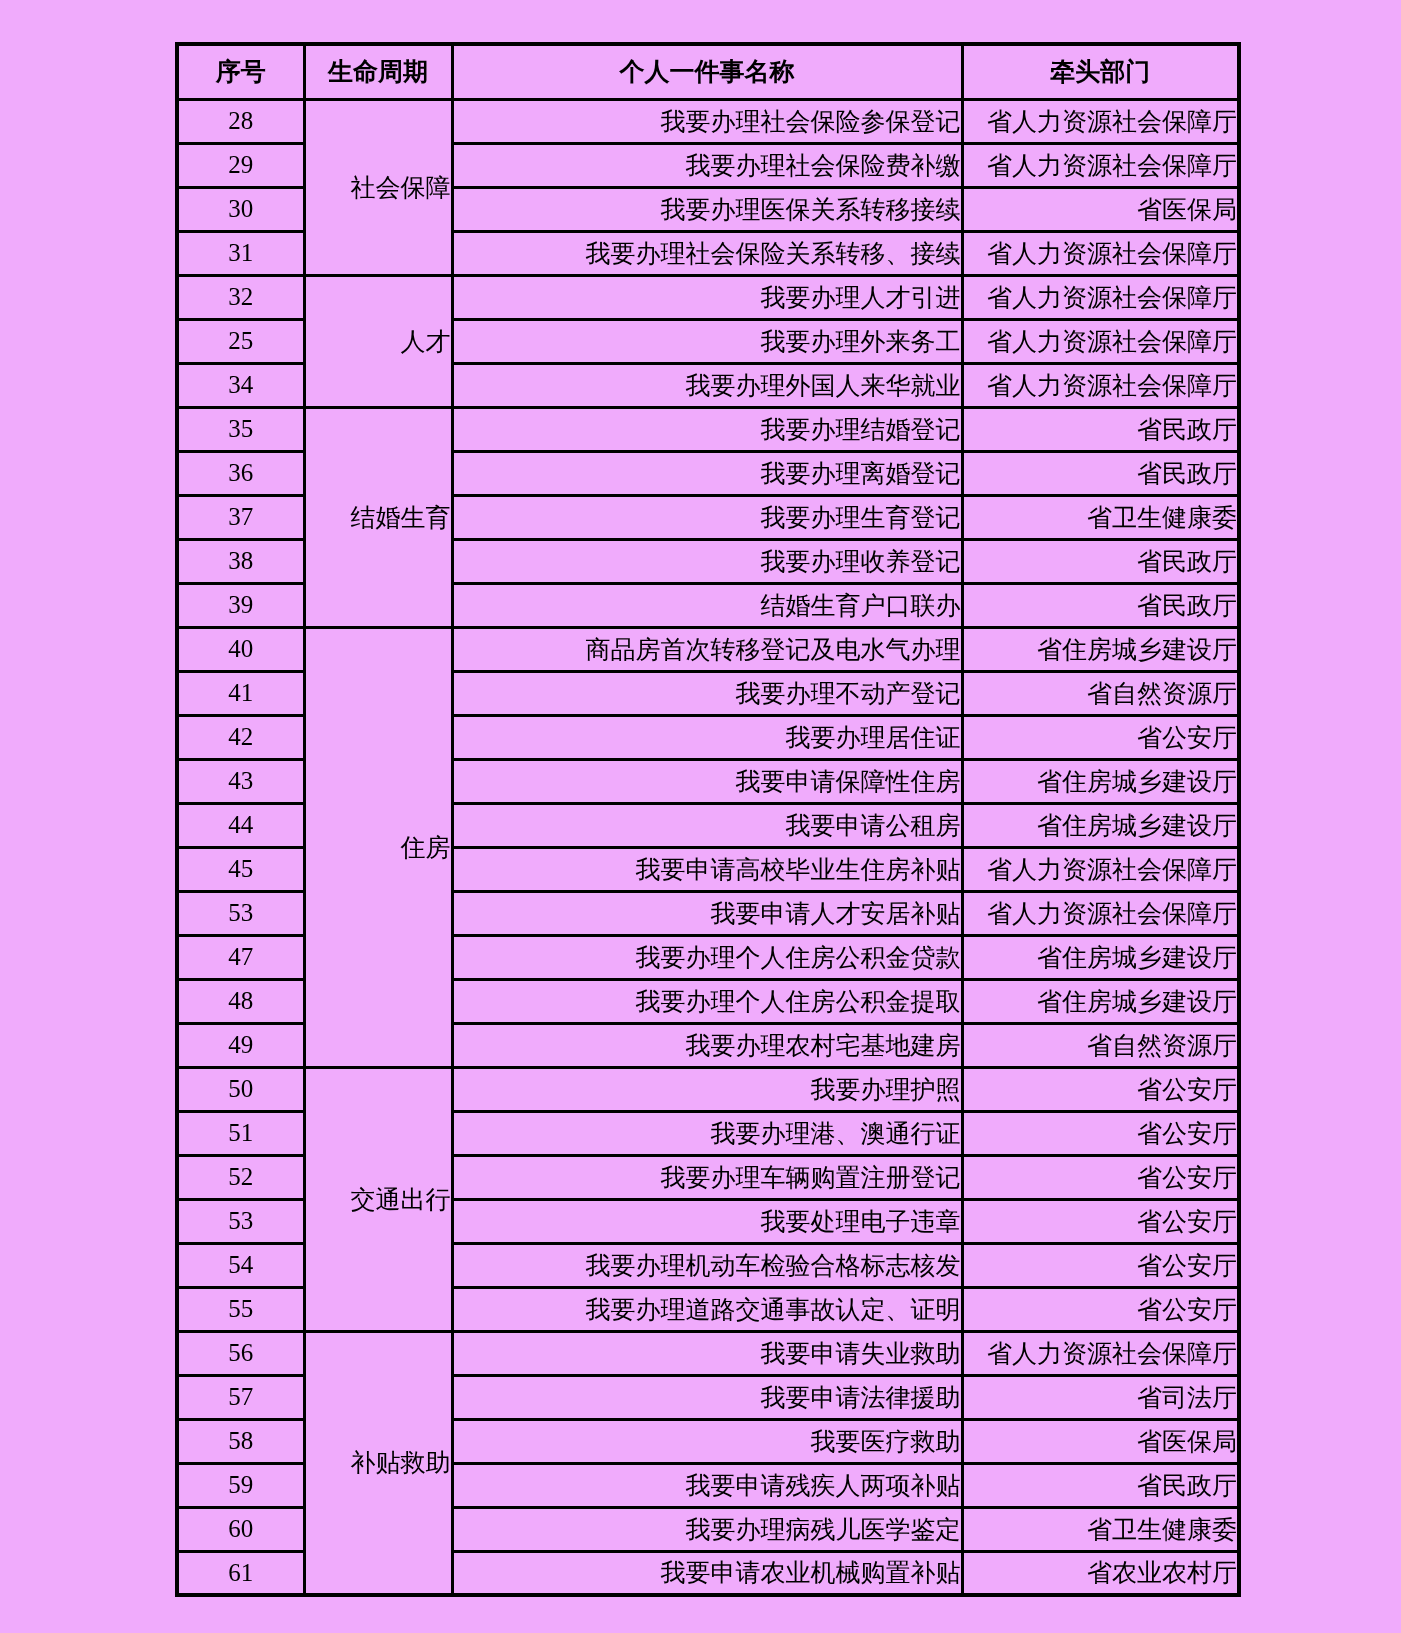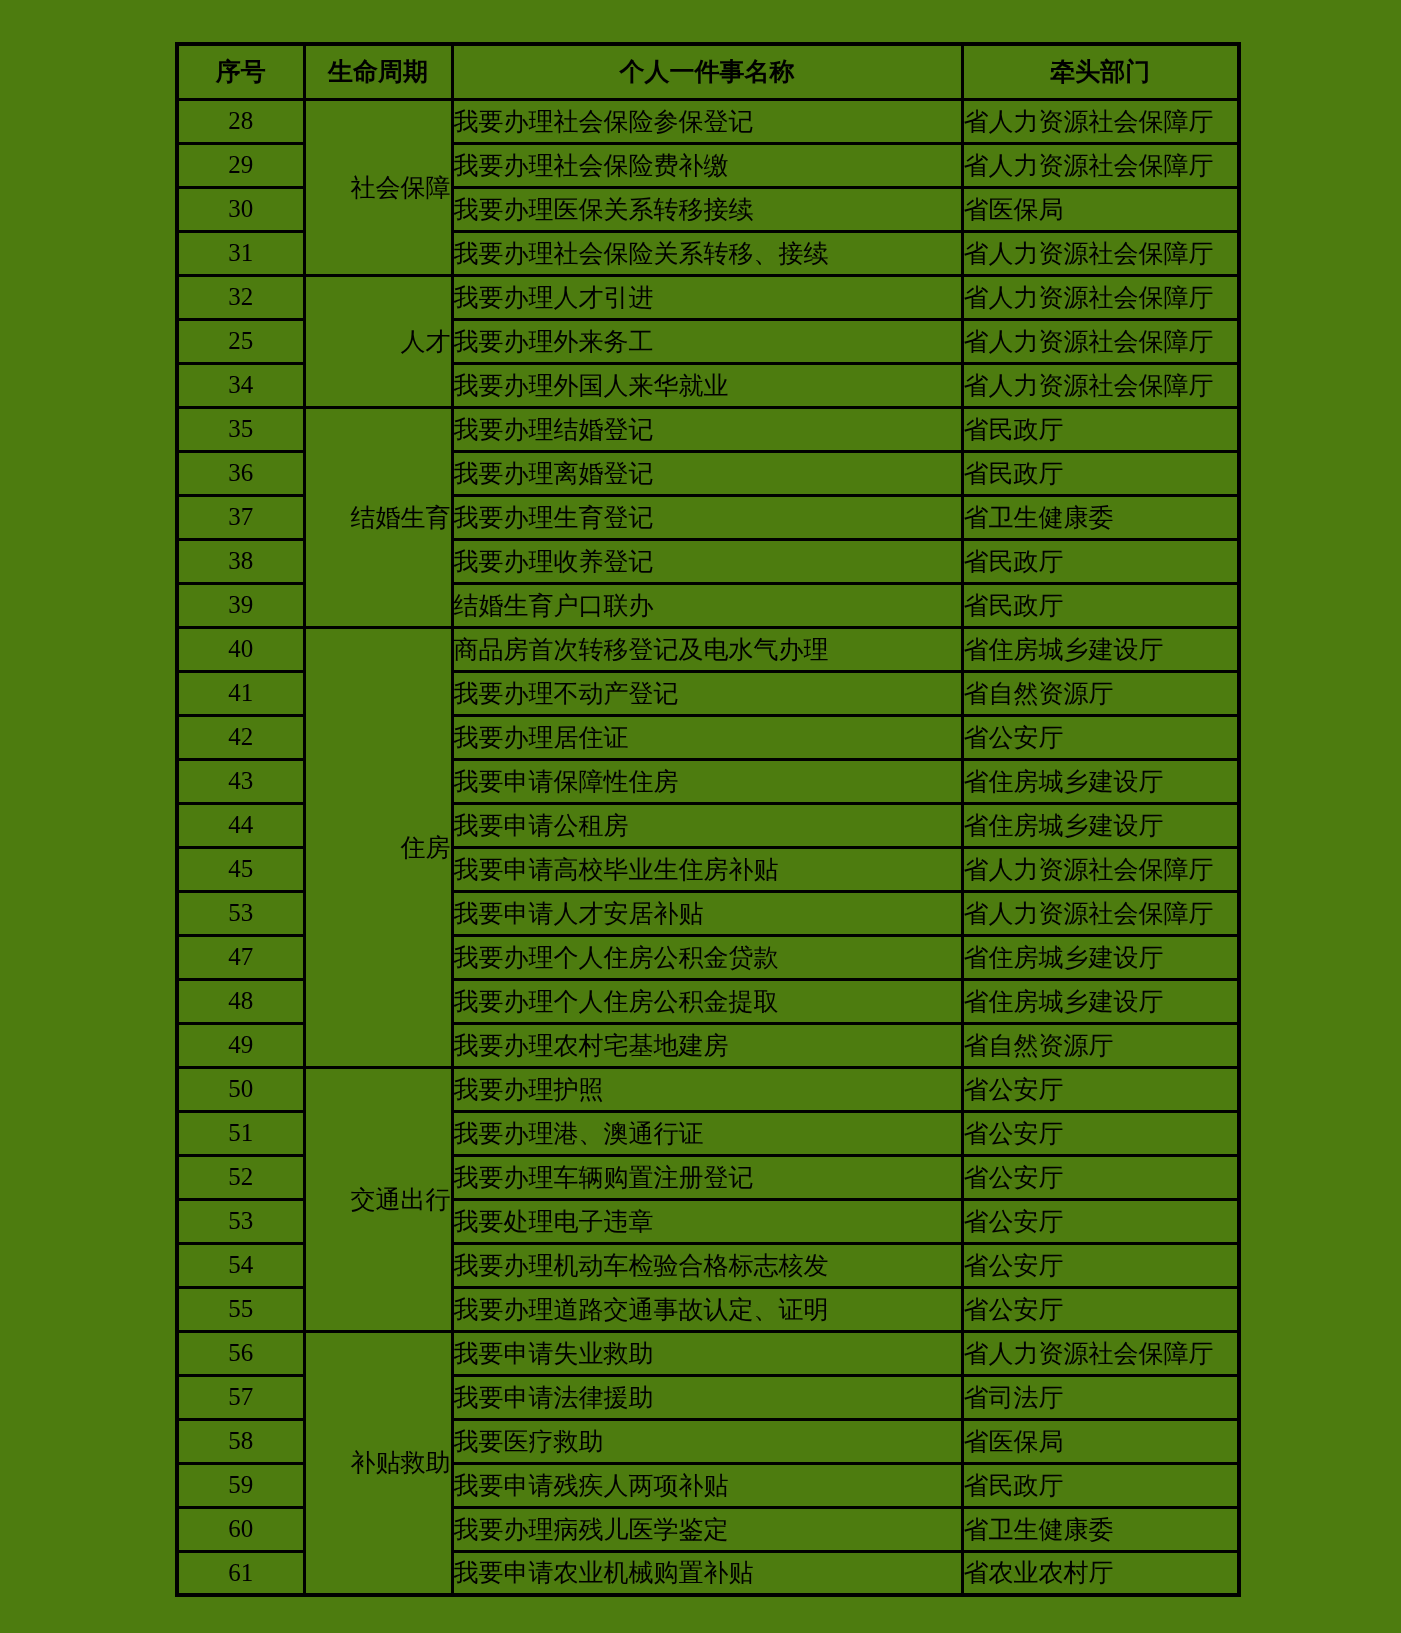"序号" .page { background: #4d7c0f -> #f0abfc }
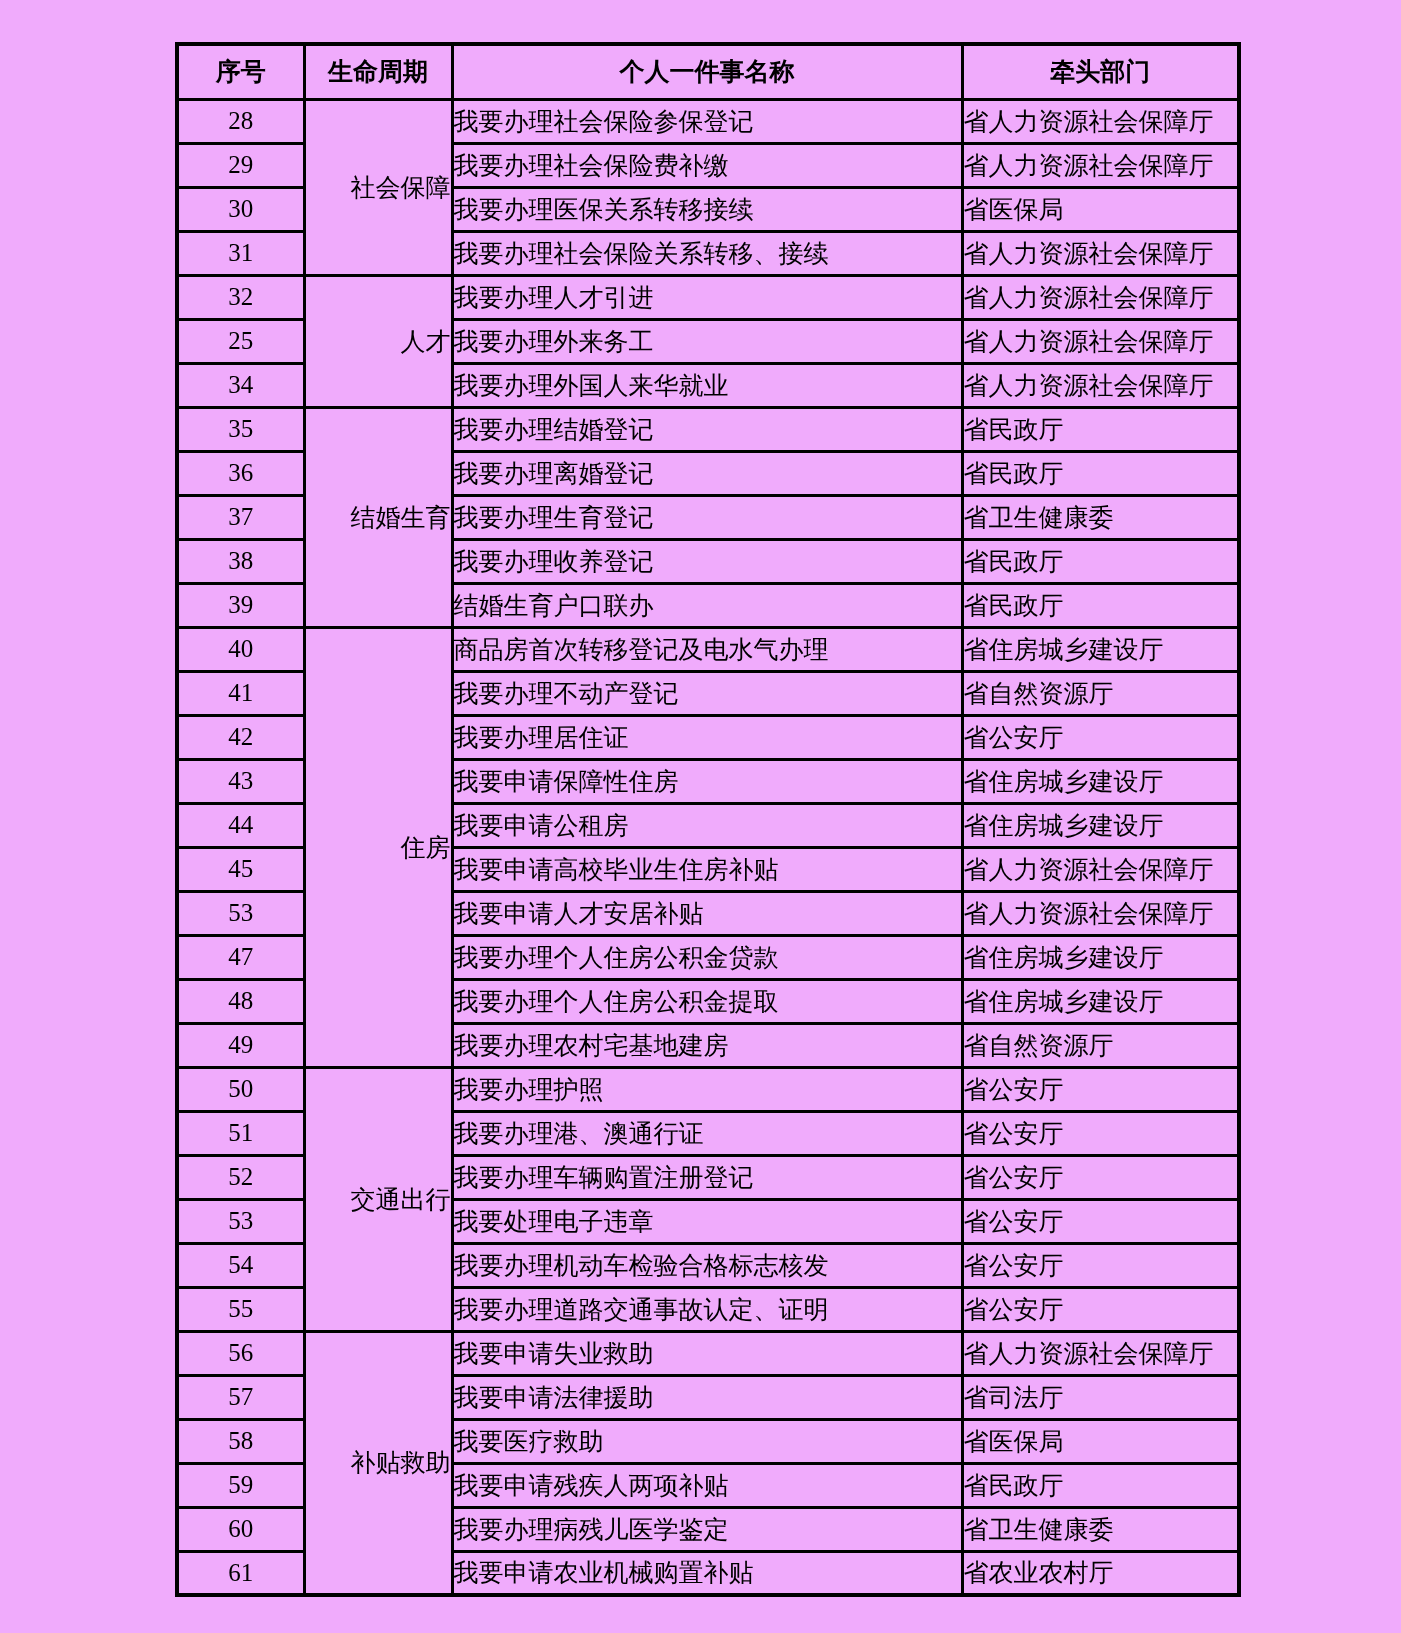"我要办理社会保险参保登记" .col-name { text-align: left -> right }
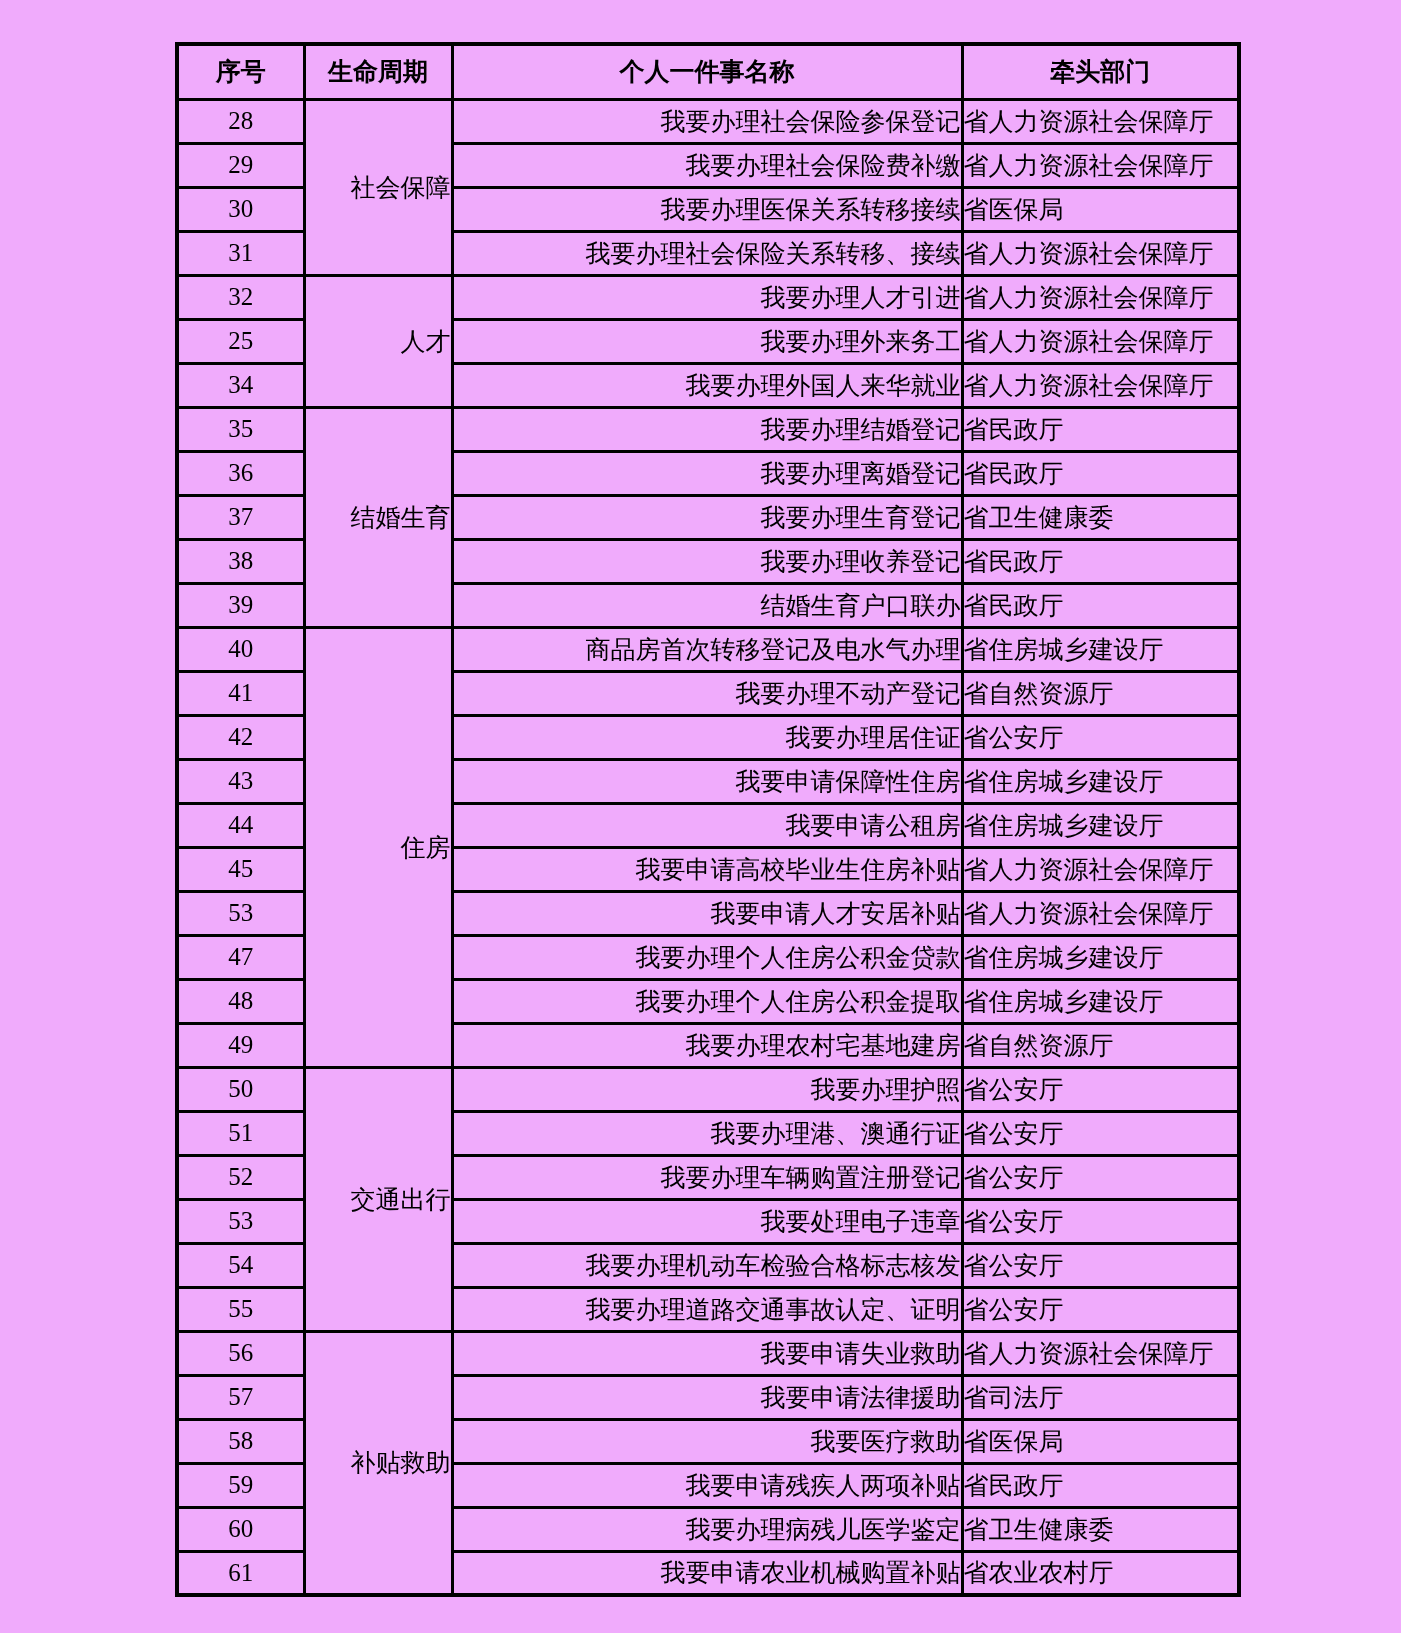"省人力资源社会保障厅" .col-dept { text-align: left -> right }
